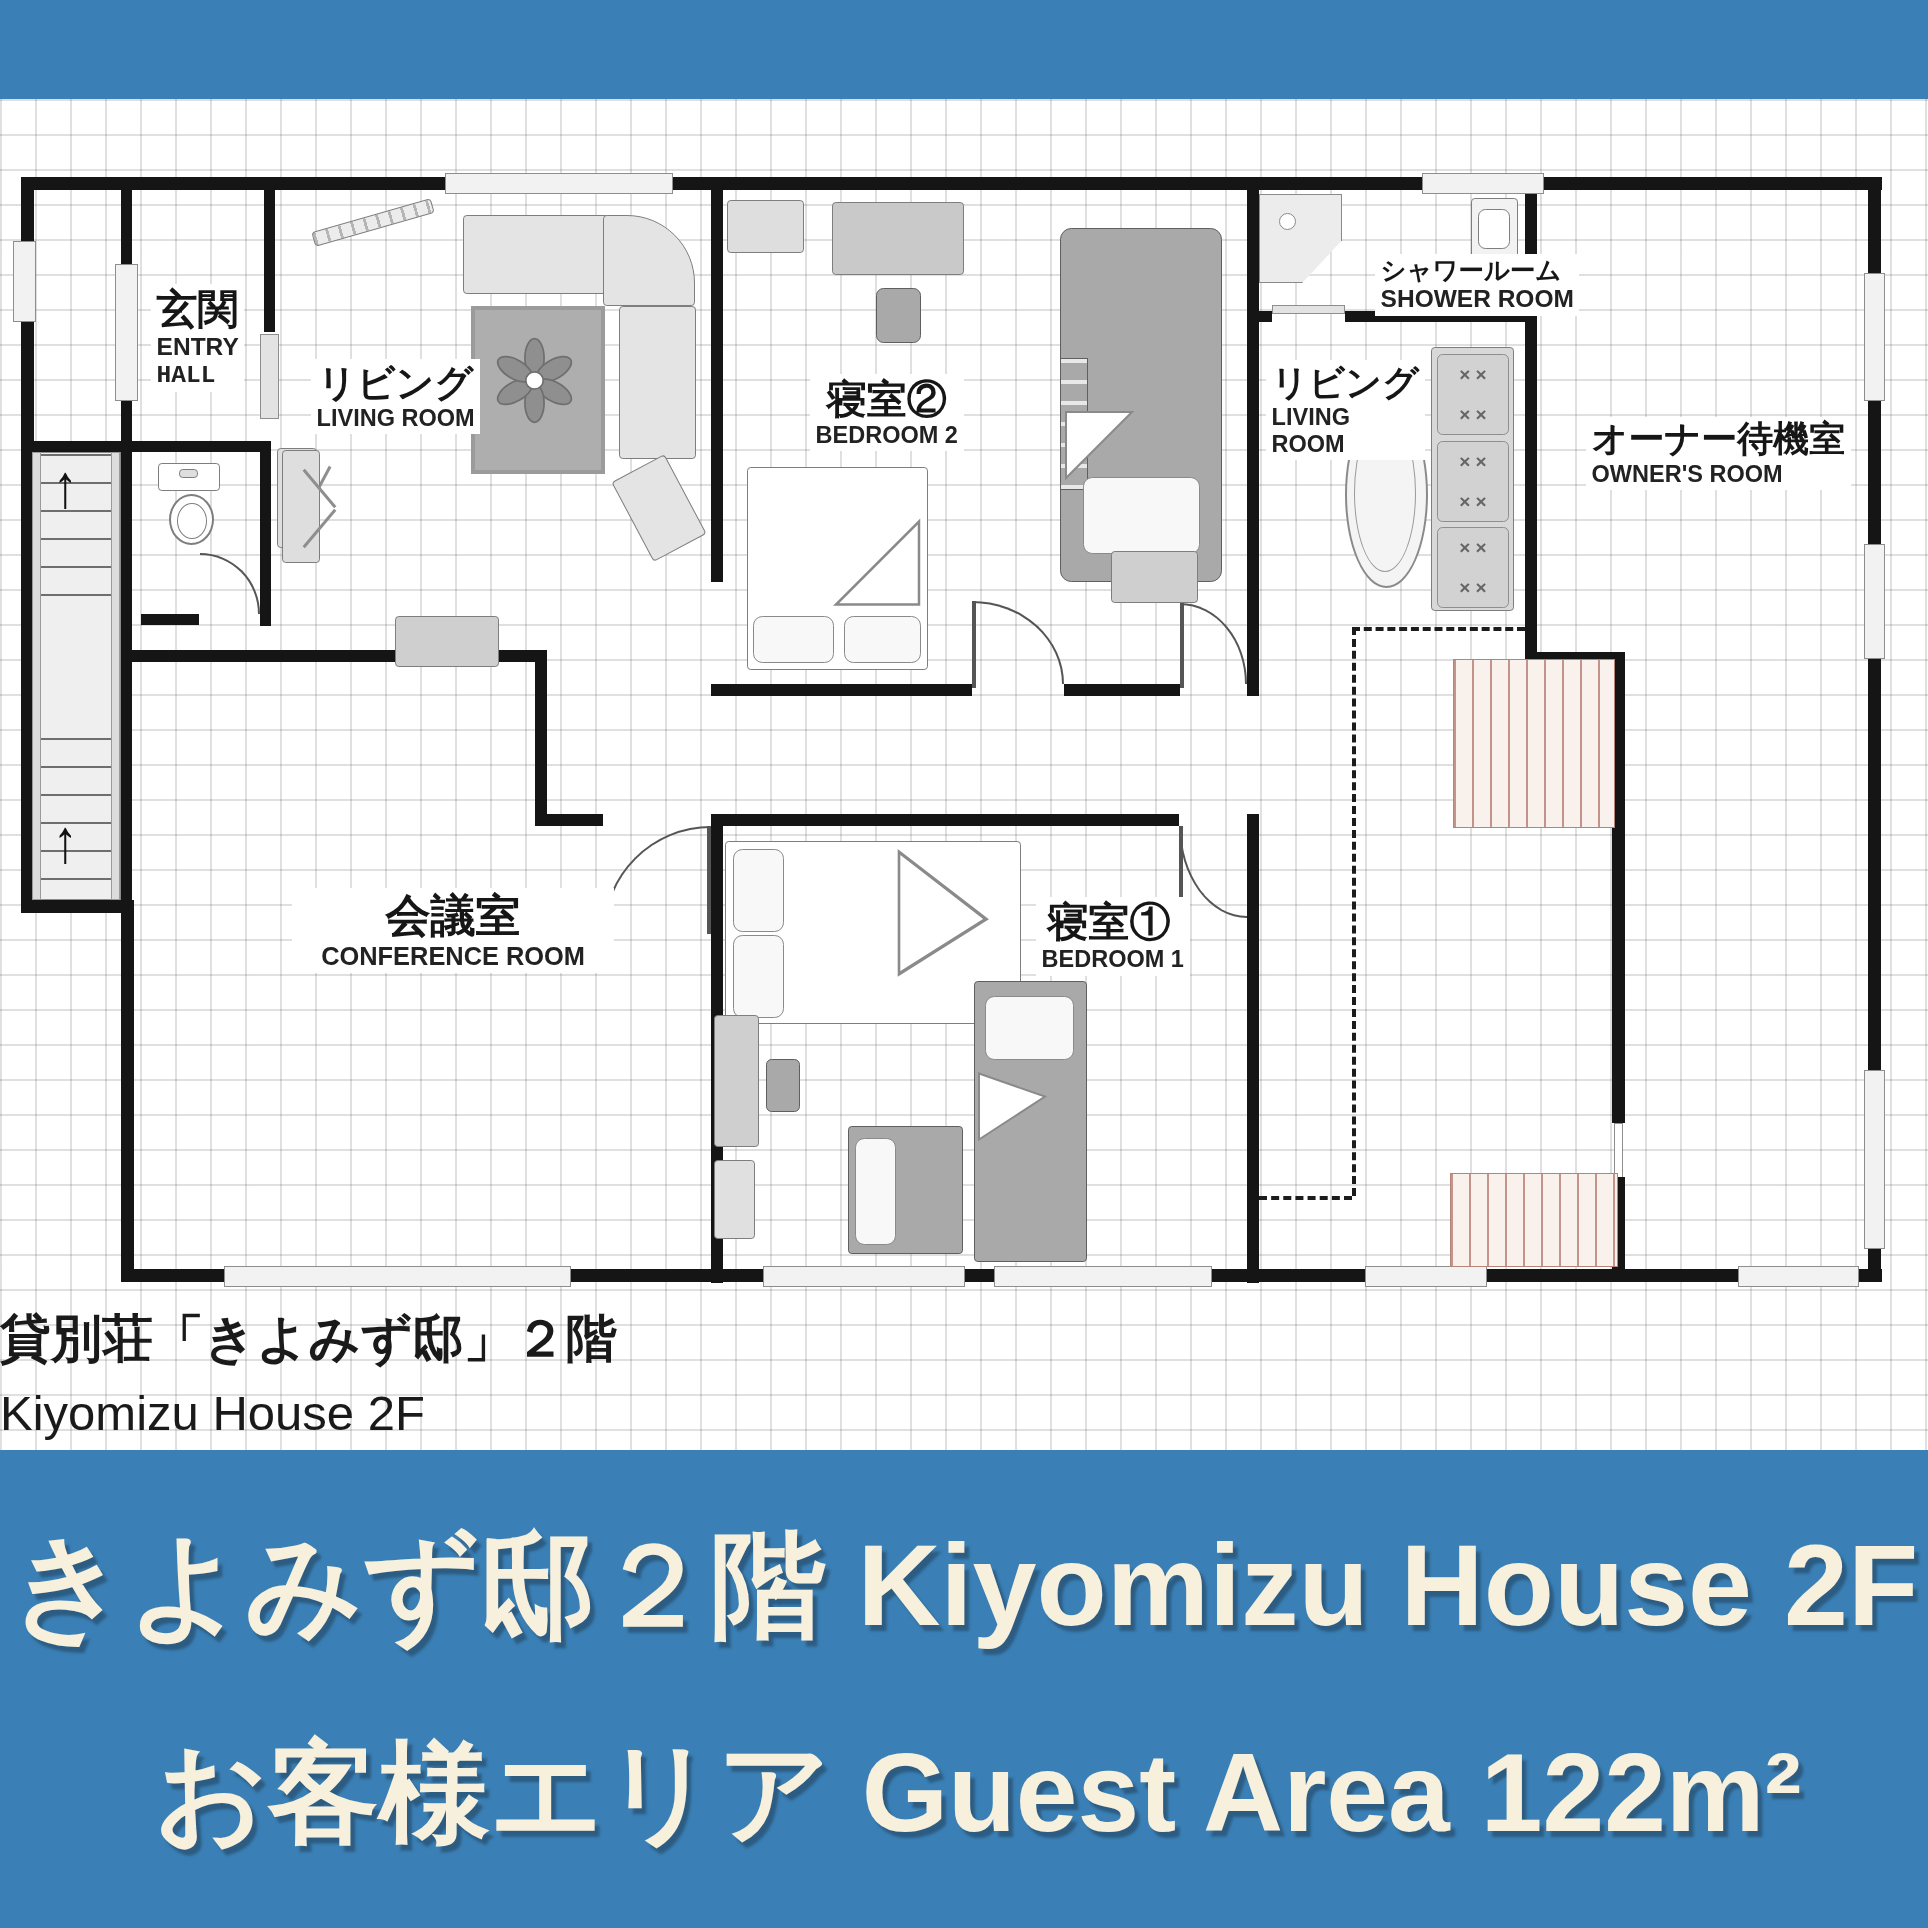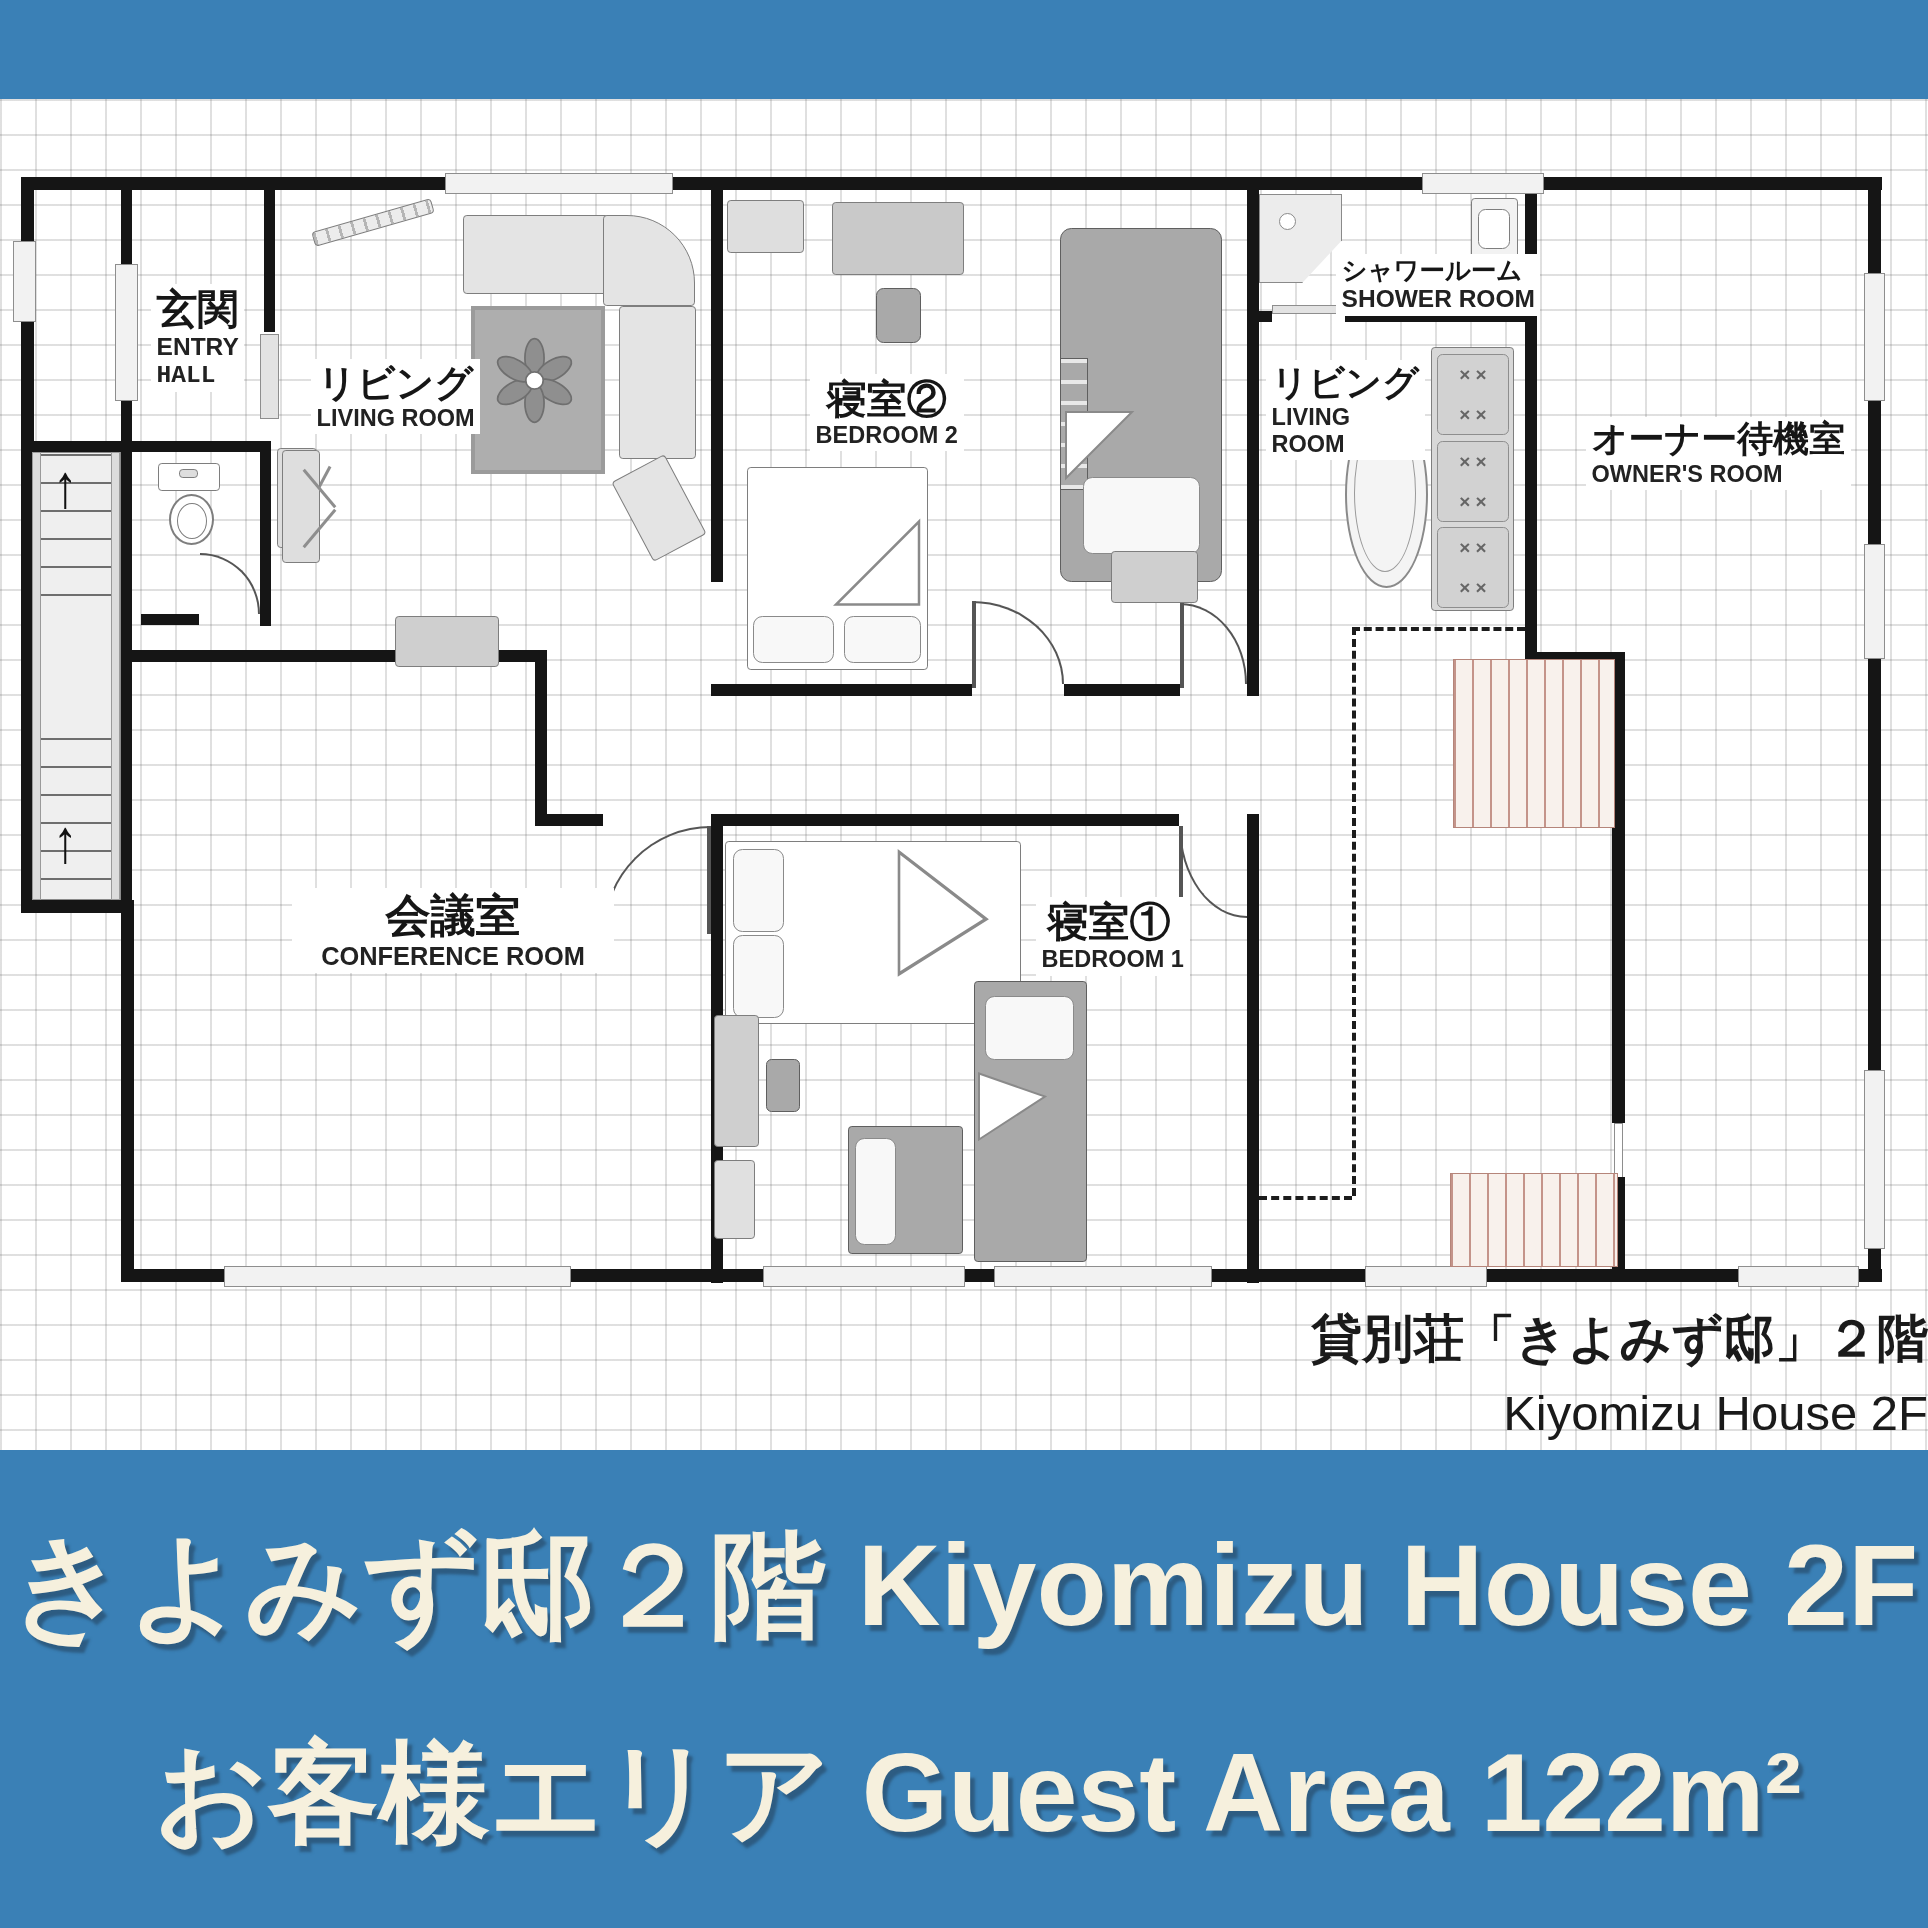"シャワールーム" div.lbl { left: 1336px -> 1375px }
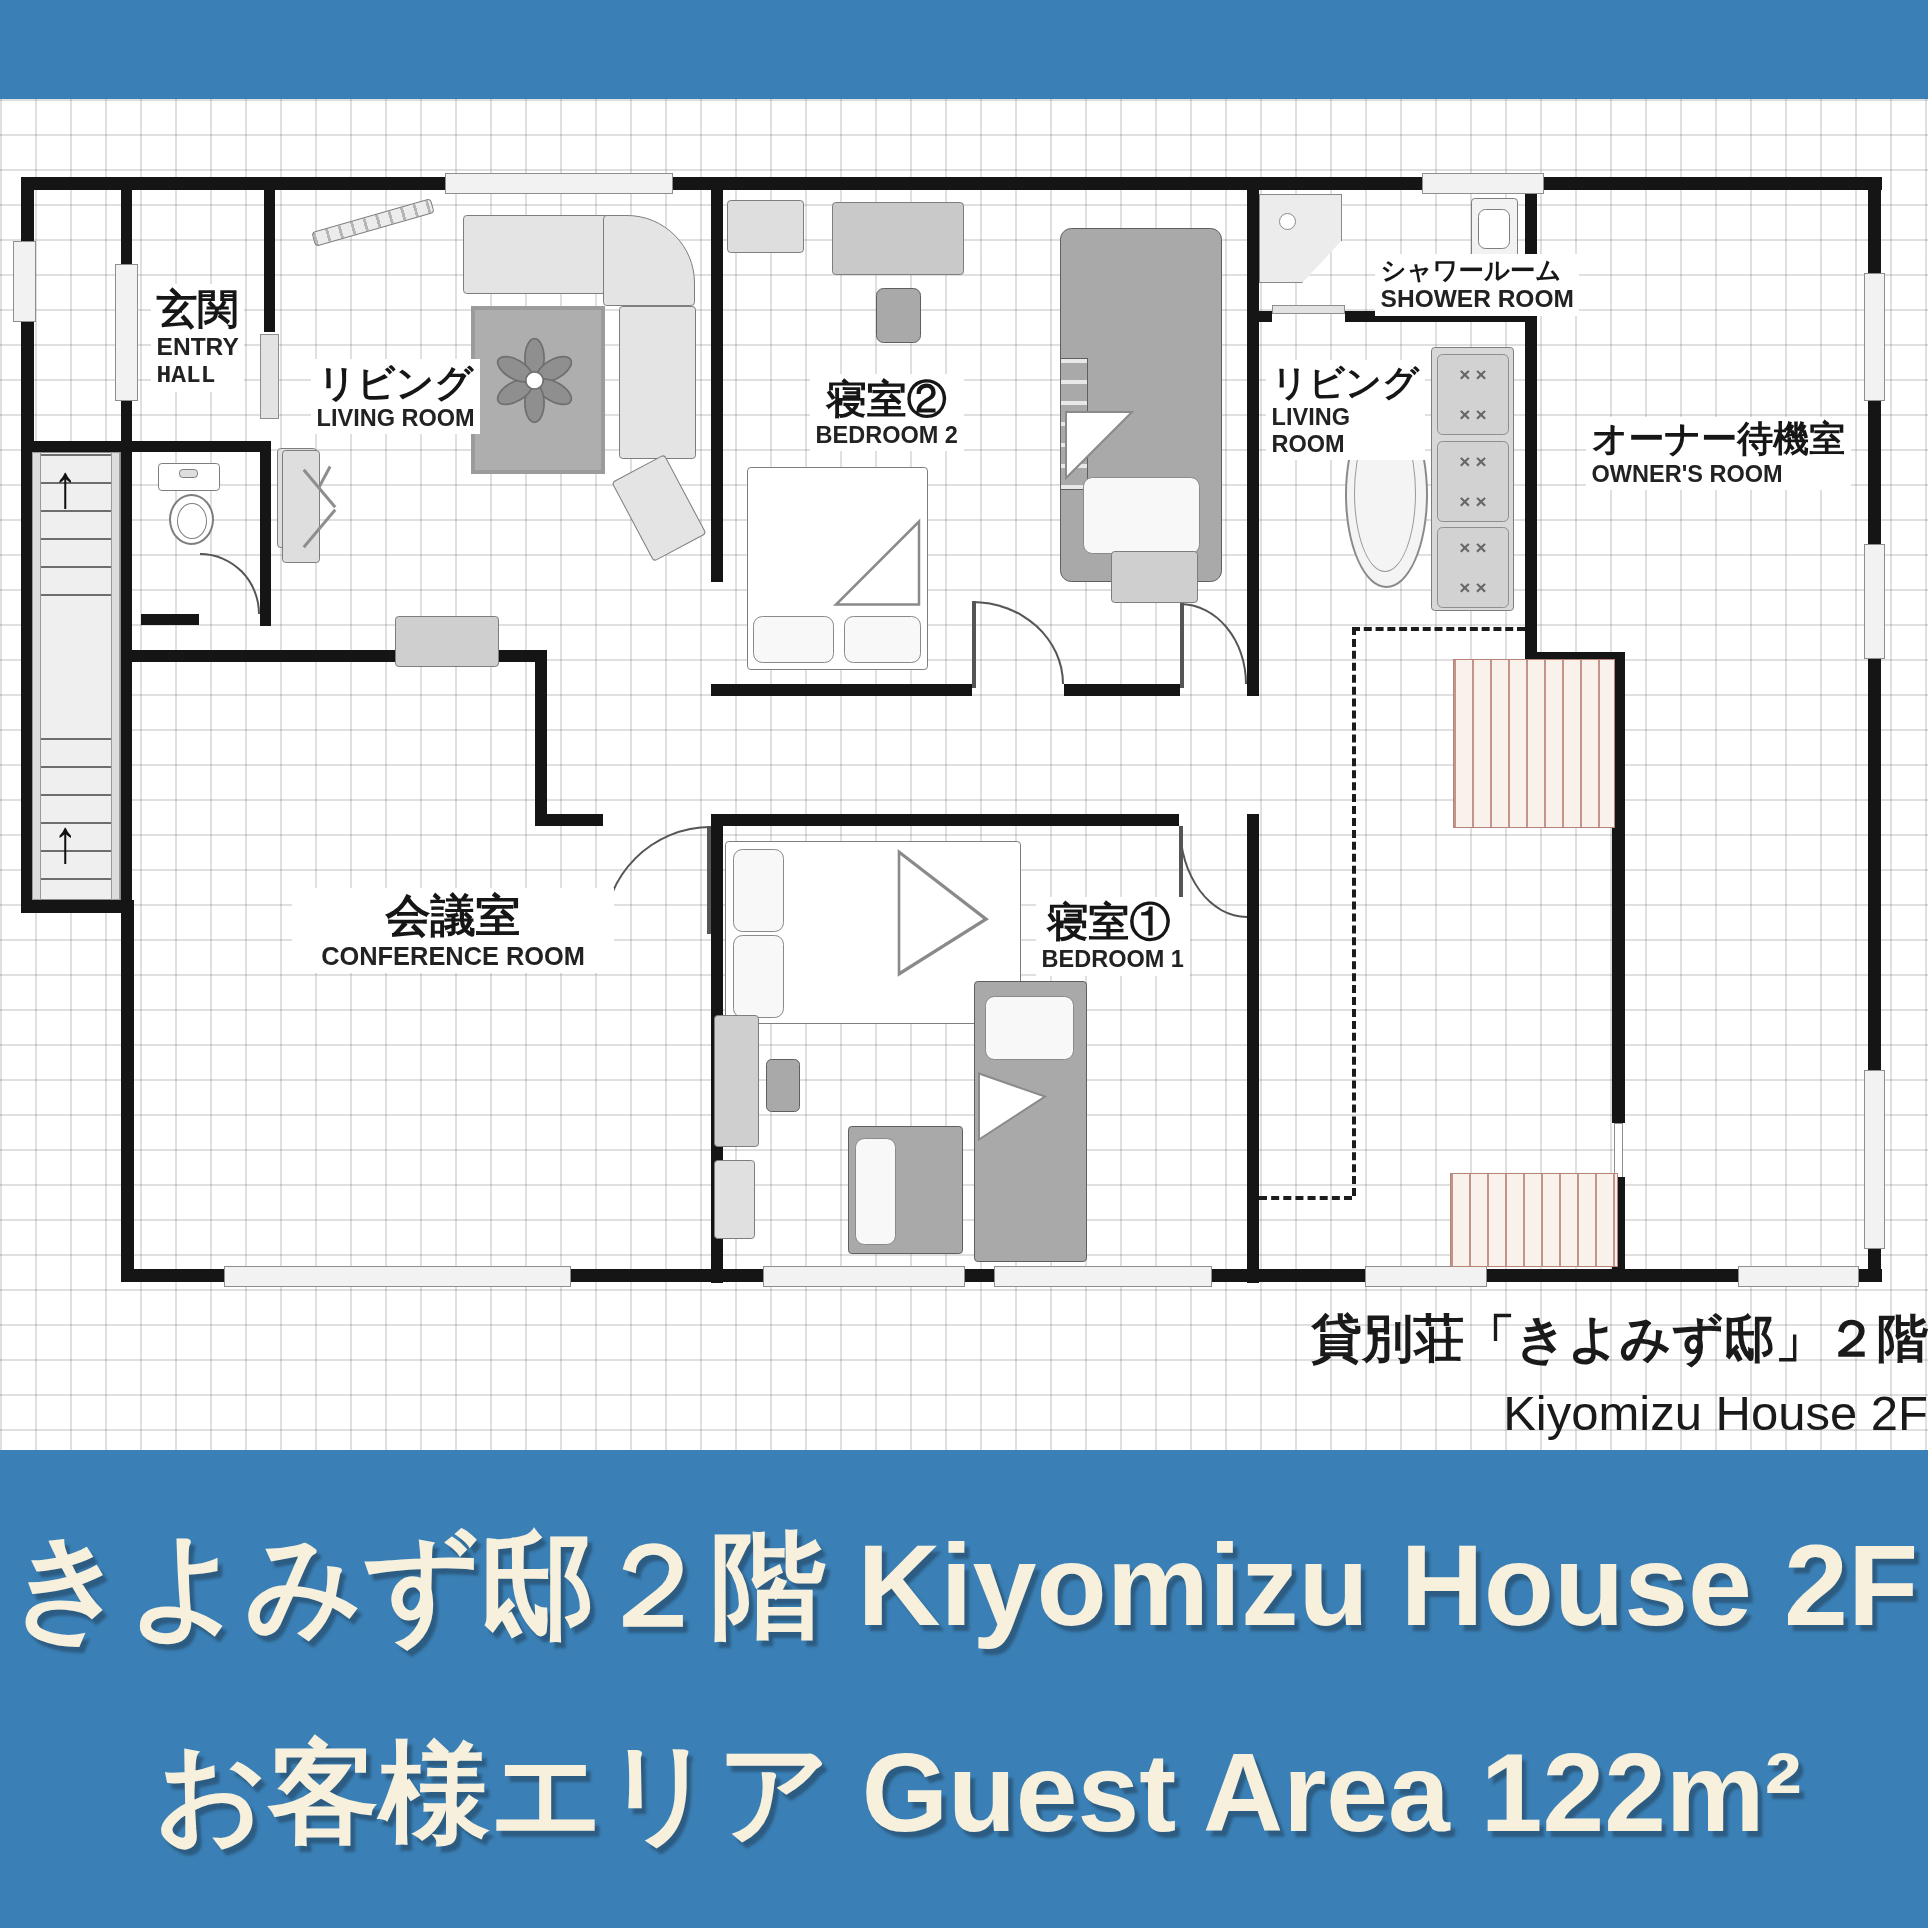"貸別荘「きよみず邸」２階" #caption { text-align: right -> left }
